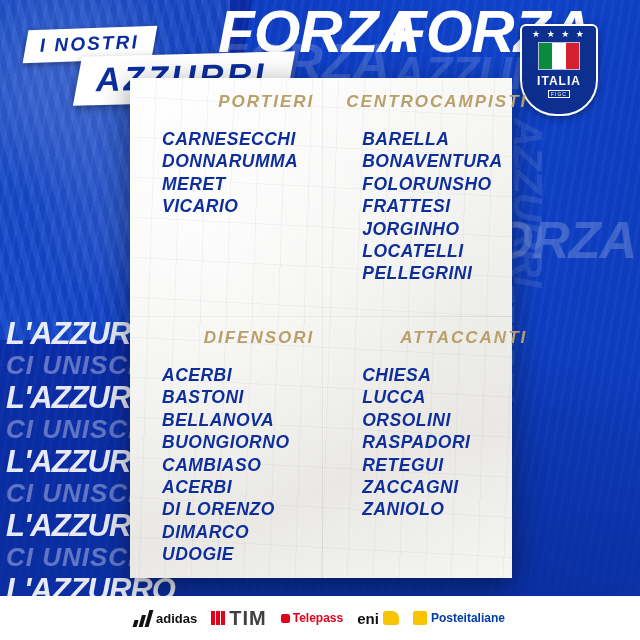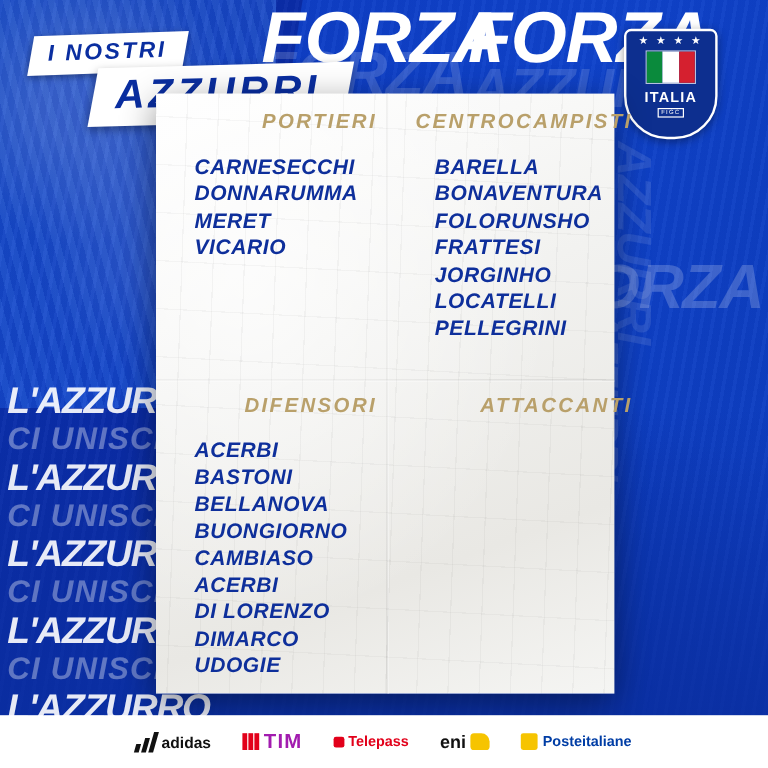"CHIESA" ul.plist { html: none -> <ul> <li>CHIESA</li> <li>LUCCA</li> <li>ORSOLINI</li> <li>RASPADORI</li> <li>RETEGUI</li> <li>ZACCAGNI</li> <li>ZANIOLO</li> </ul> }
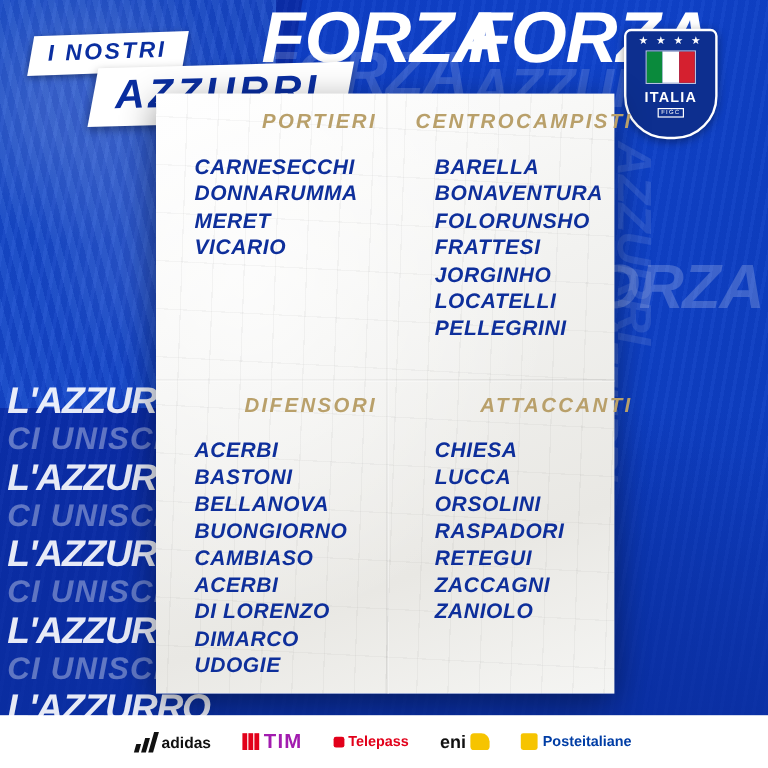"adidas" .sponsors { gap: 26px -> 14px }
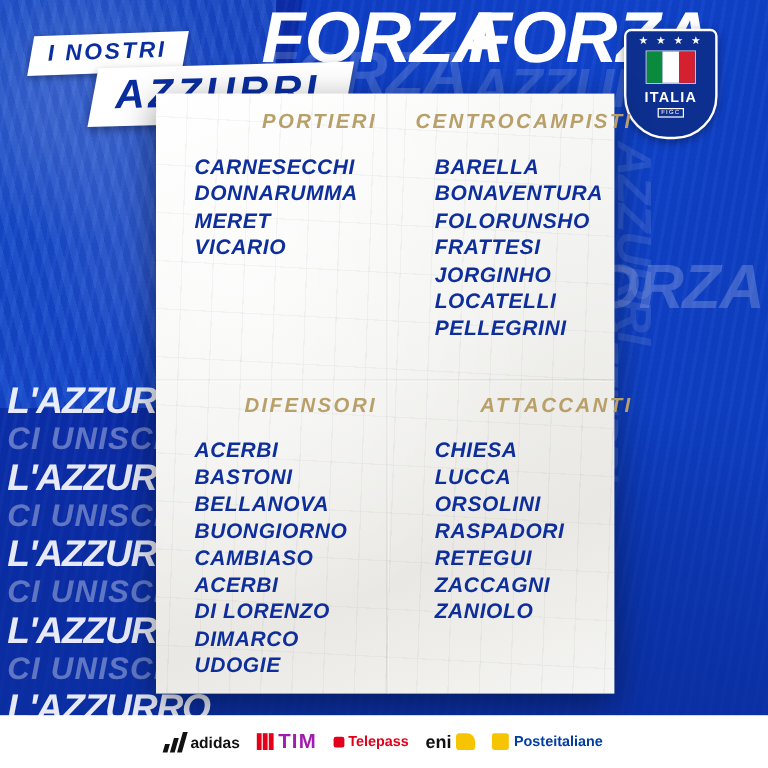"TIM" .sp-tim { color: #a21caf -> #404040; font-size: 17px -> 20px }
